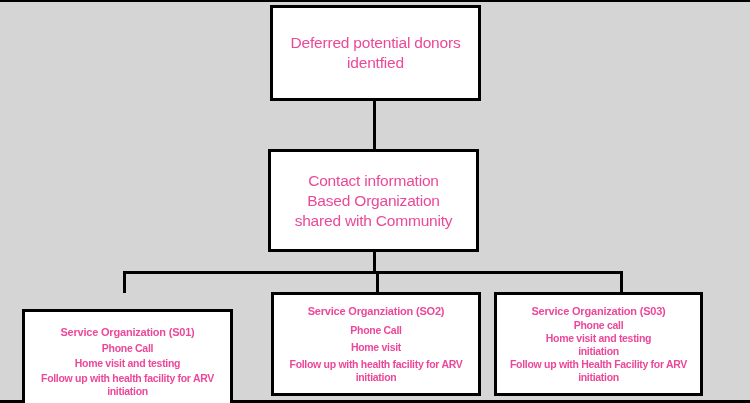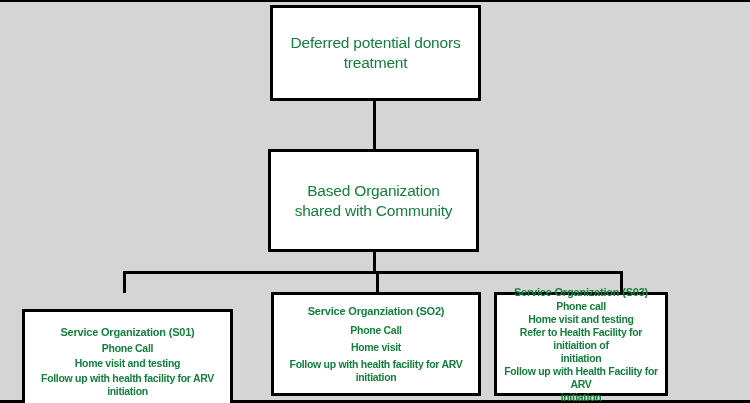"Deferred potential donors" .node { color: #15803d -> #ec4899 }
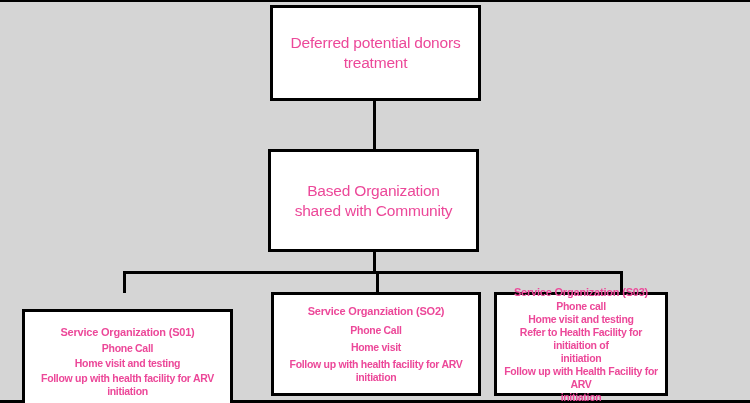"treatment" div.nline { text: treatment -> identfied }
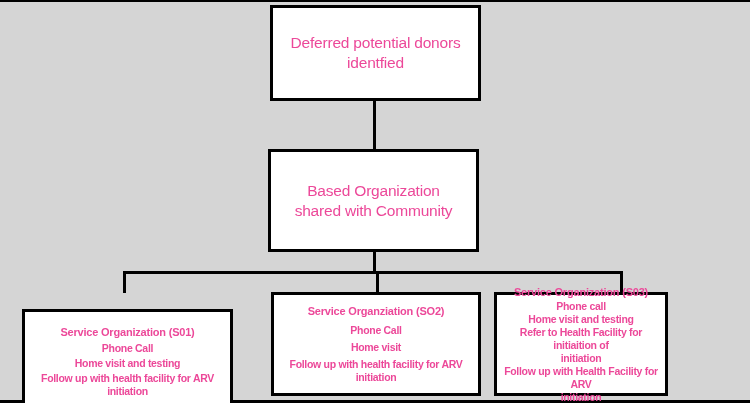"Contact information" div.nline { html: none -> <div>Contact information</div> }
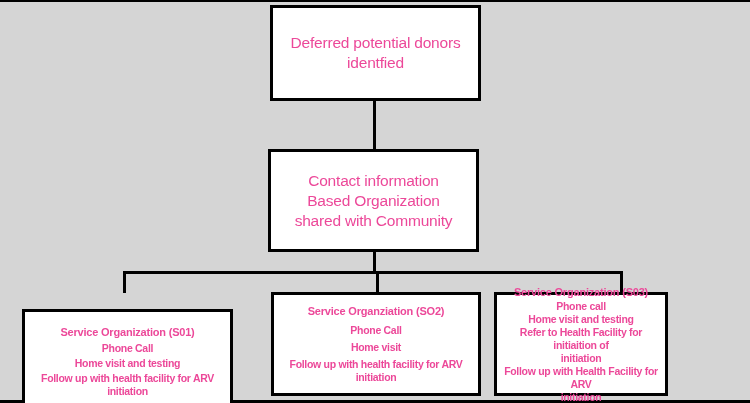"Service Organization (S03)" #node-so3 { width: 174px -> 209px }
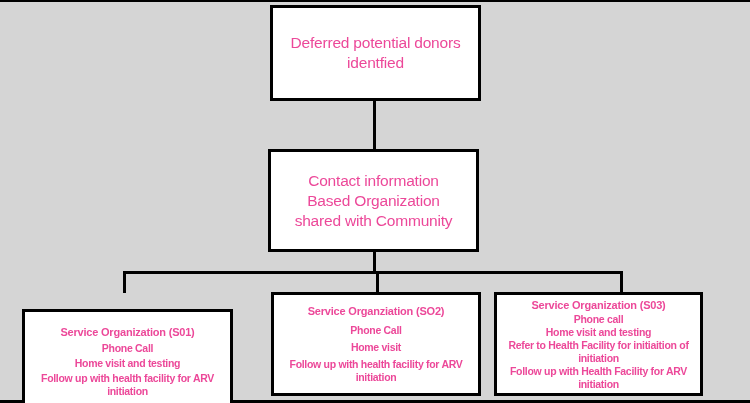"Refer to Health Facility for" div.nline { html: <div>Refer to Health Facility for initiaition of</div> -> none }
